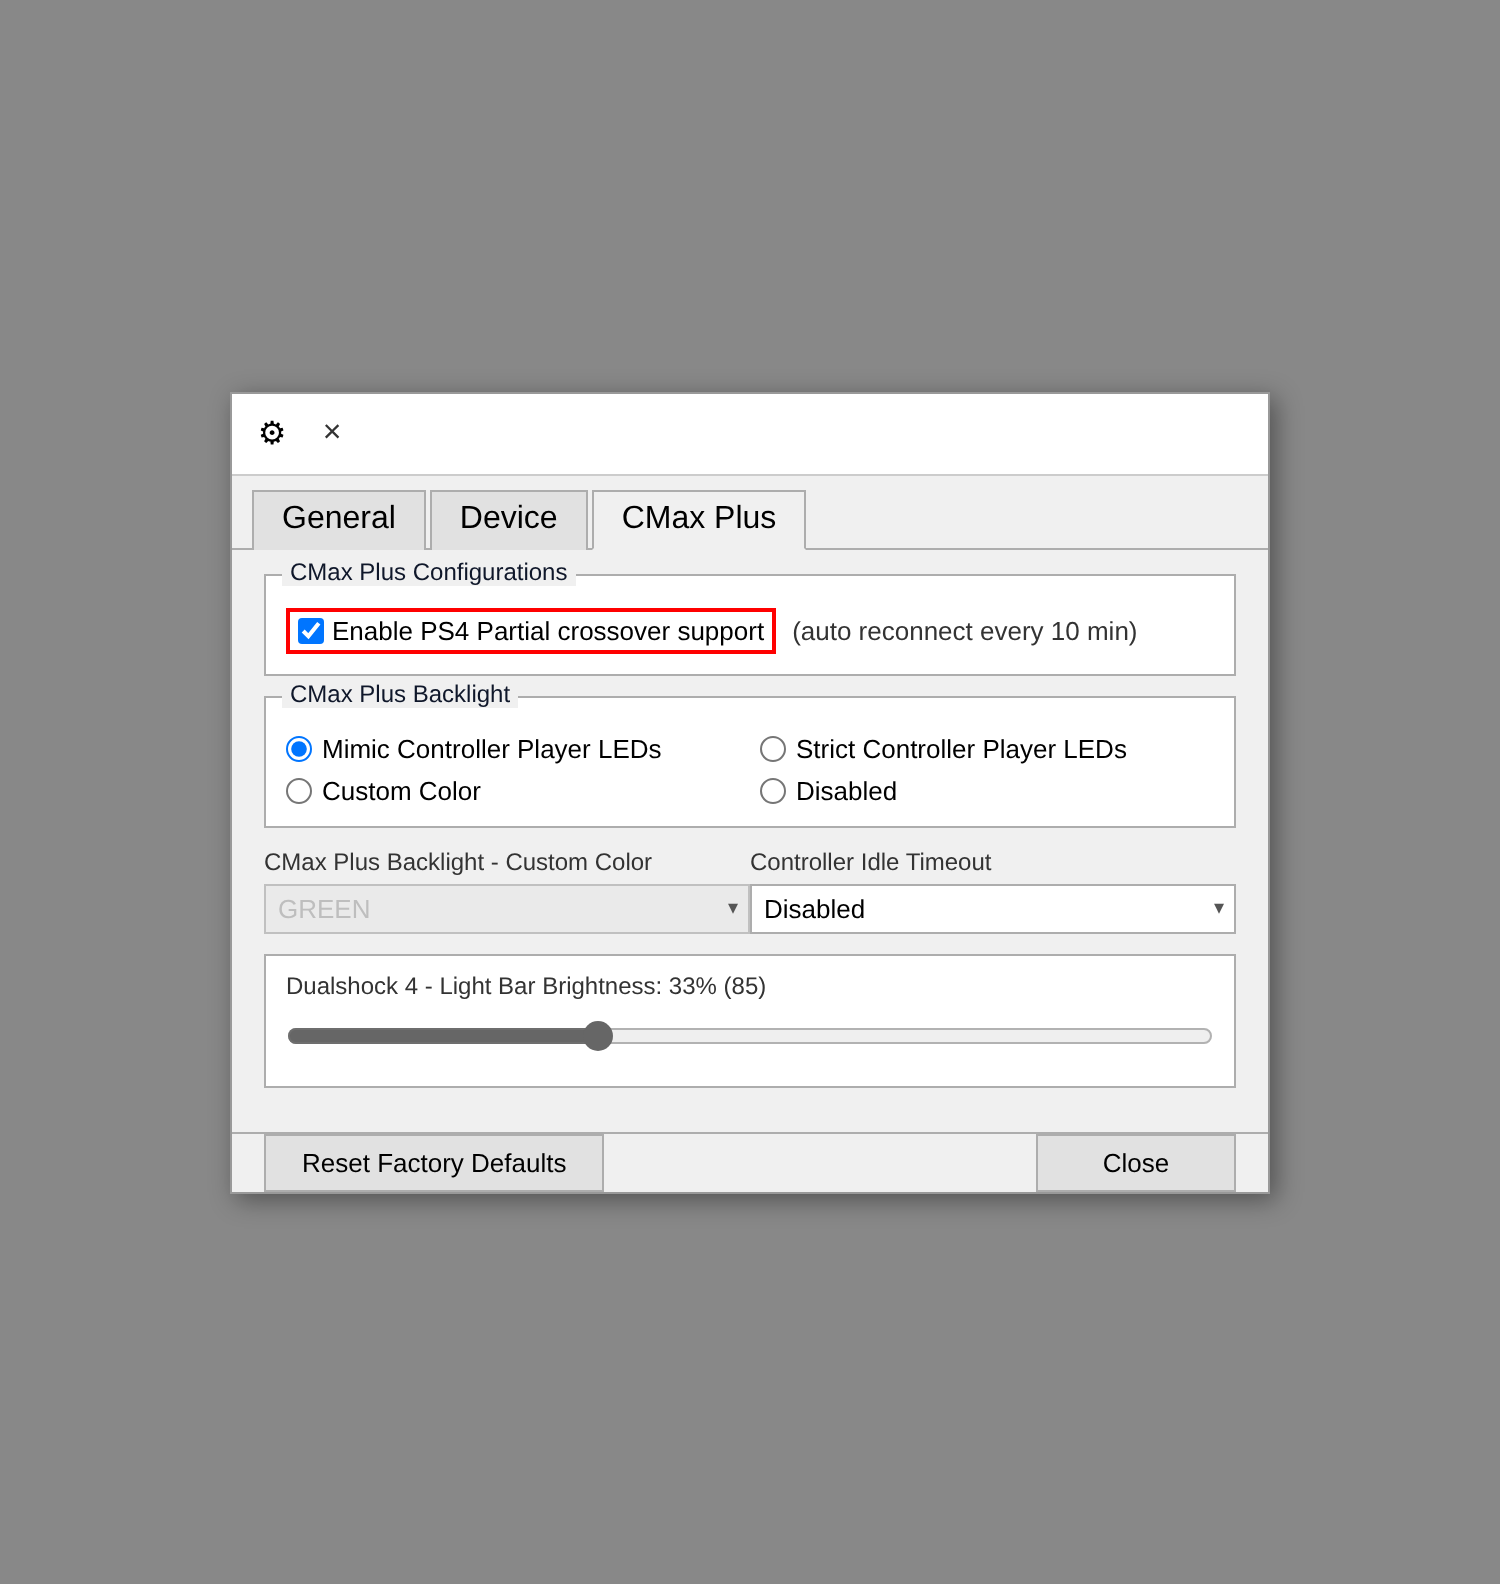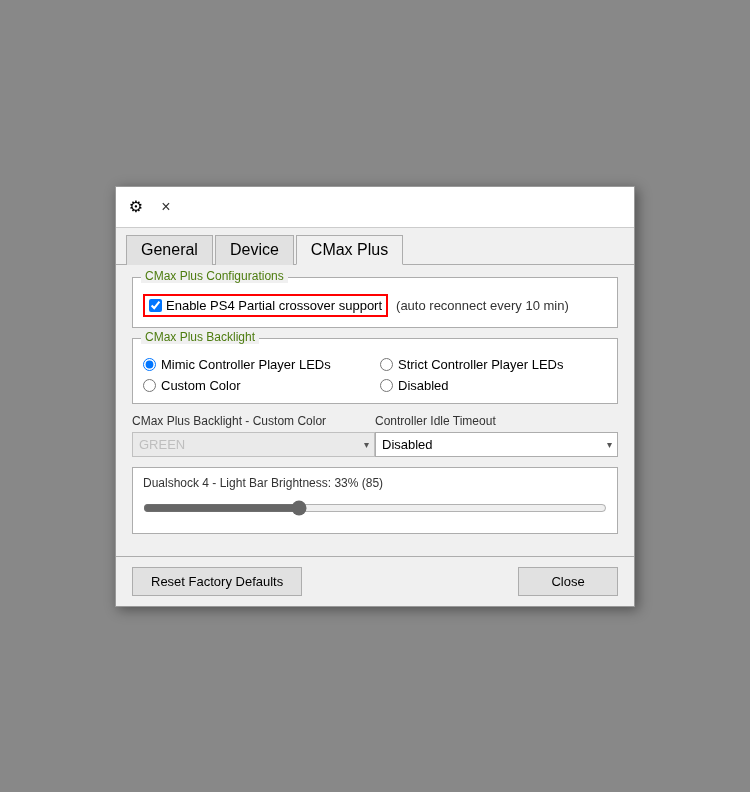"CMax Plus Configurations" .section-label { color: #4d7c0f -> #0f172a }
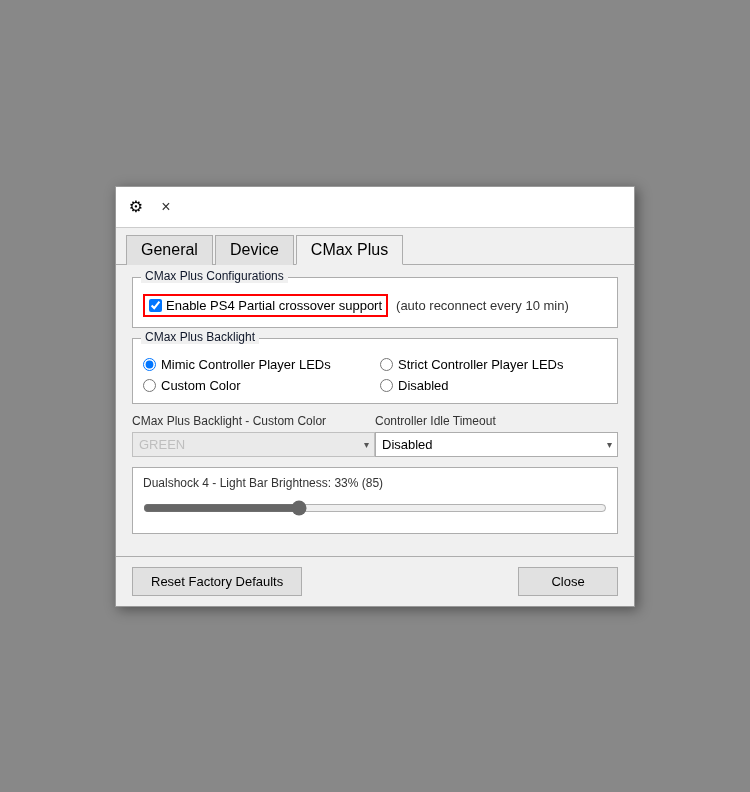"Reset Factory Defaults" .footer { padding: 10px 16px -> 0 16px }
